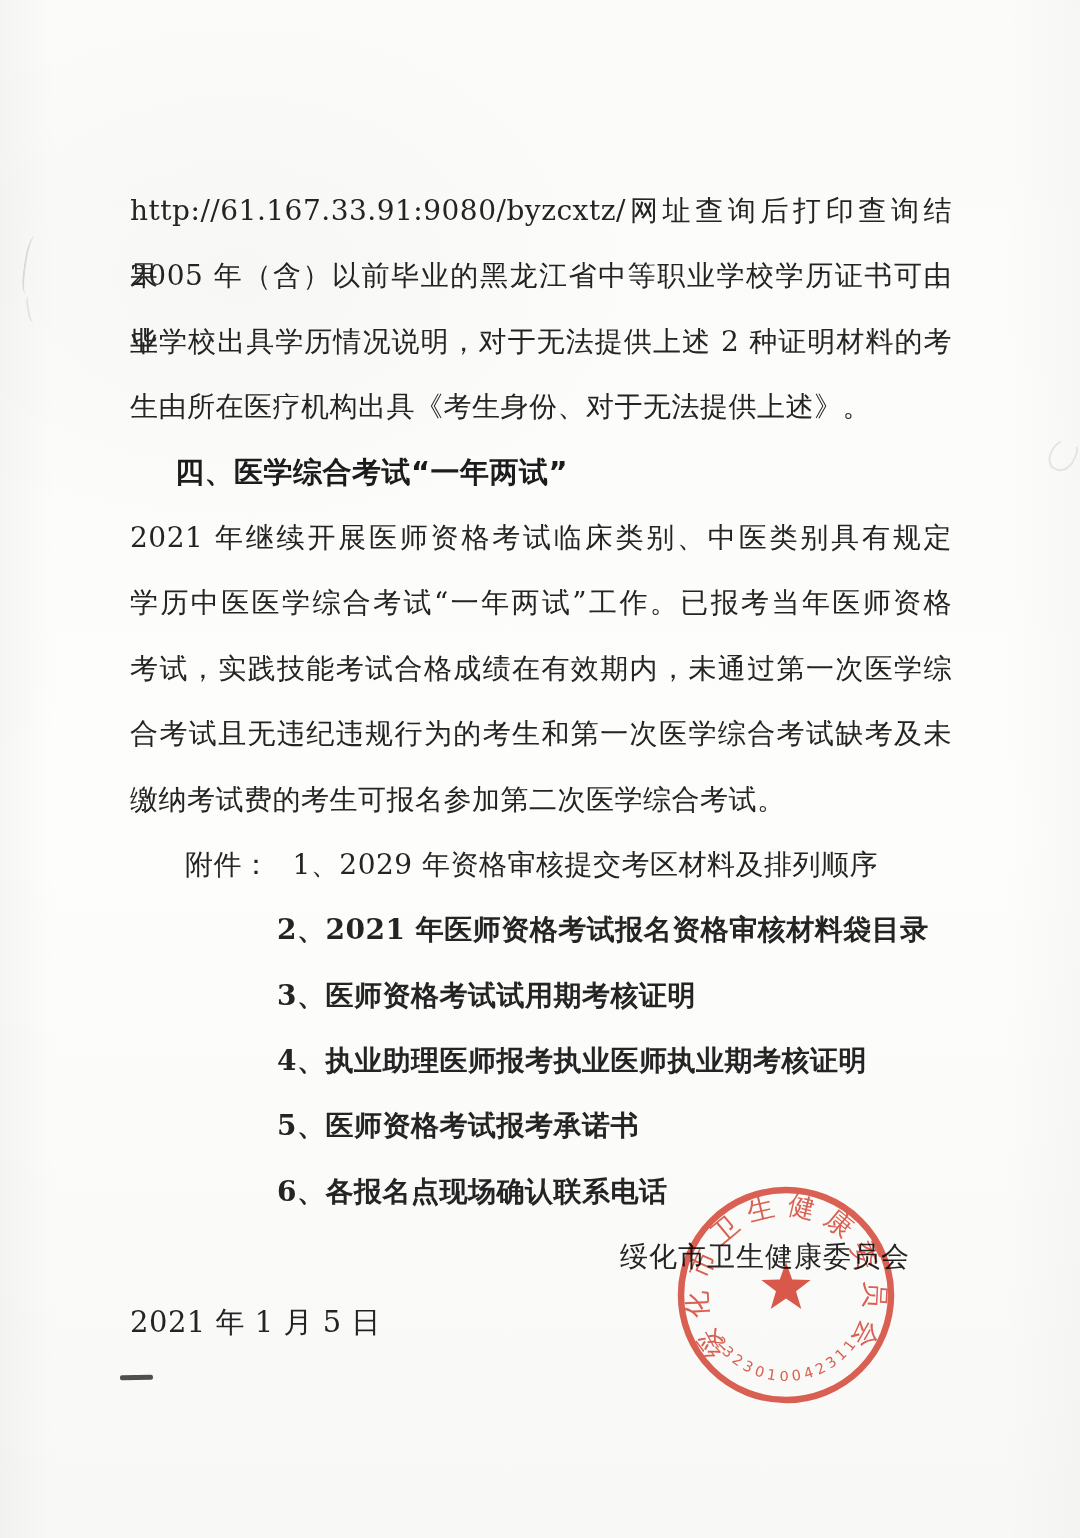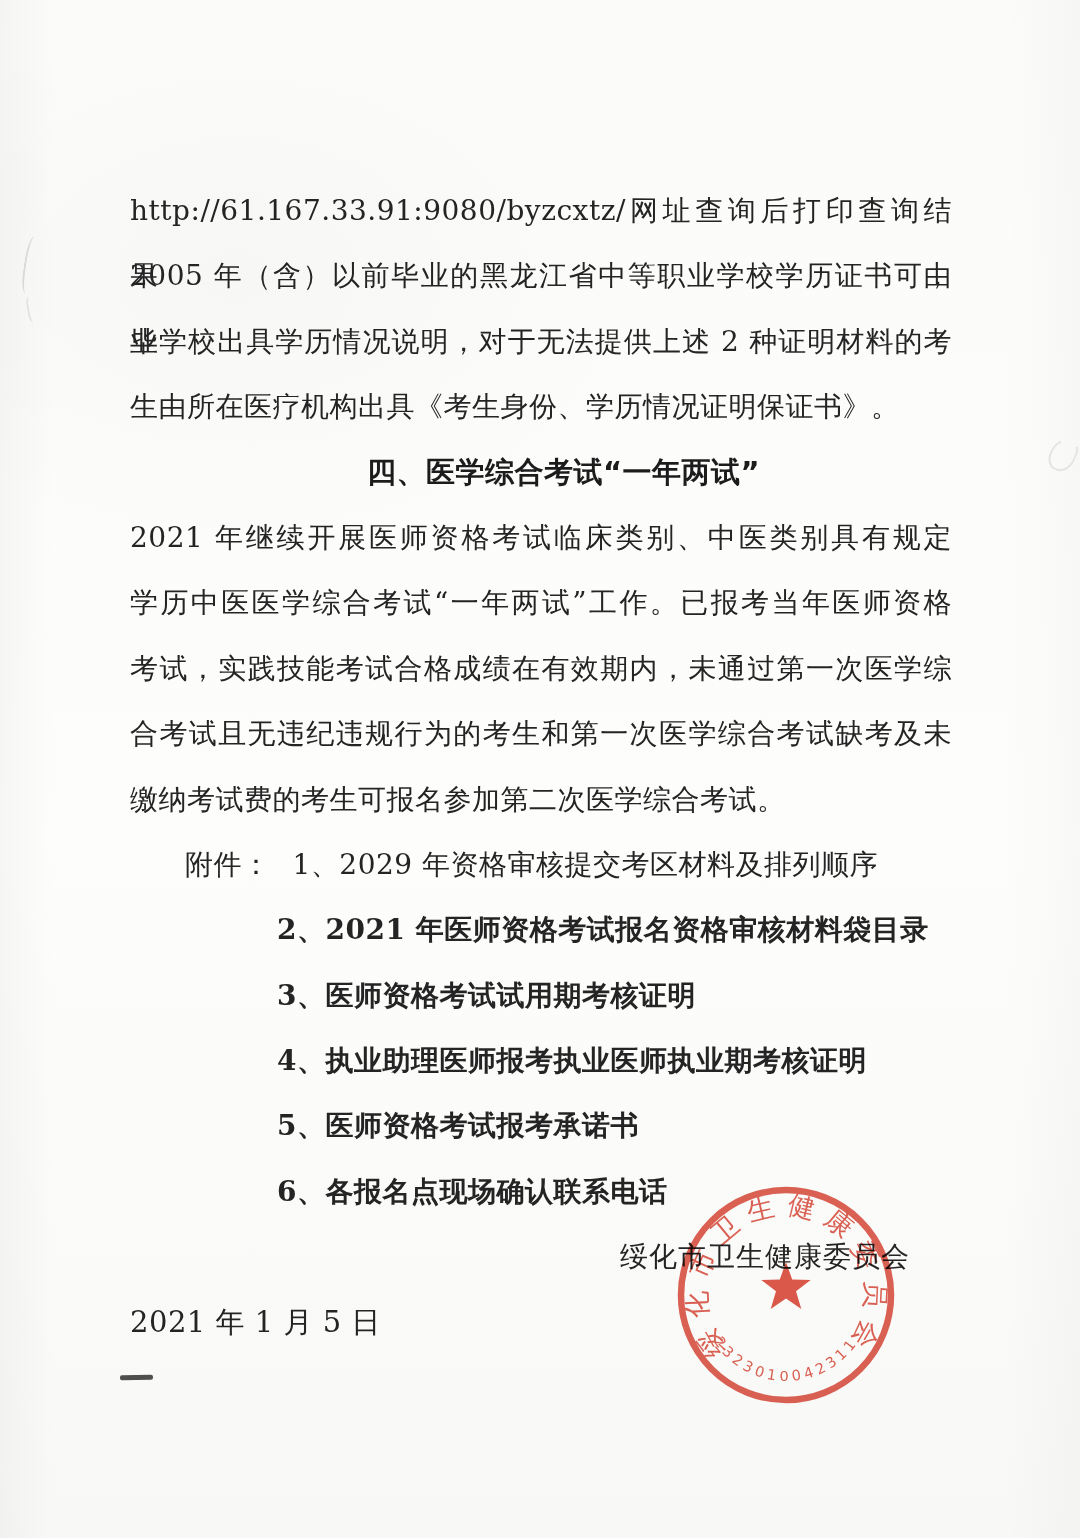"生由所在医疗机构出具《考生身份、学历情况证明保证书》。" div.line { text: 学历情况证明保证书 -> 对于无法提供上述 }
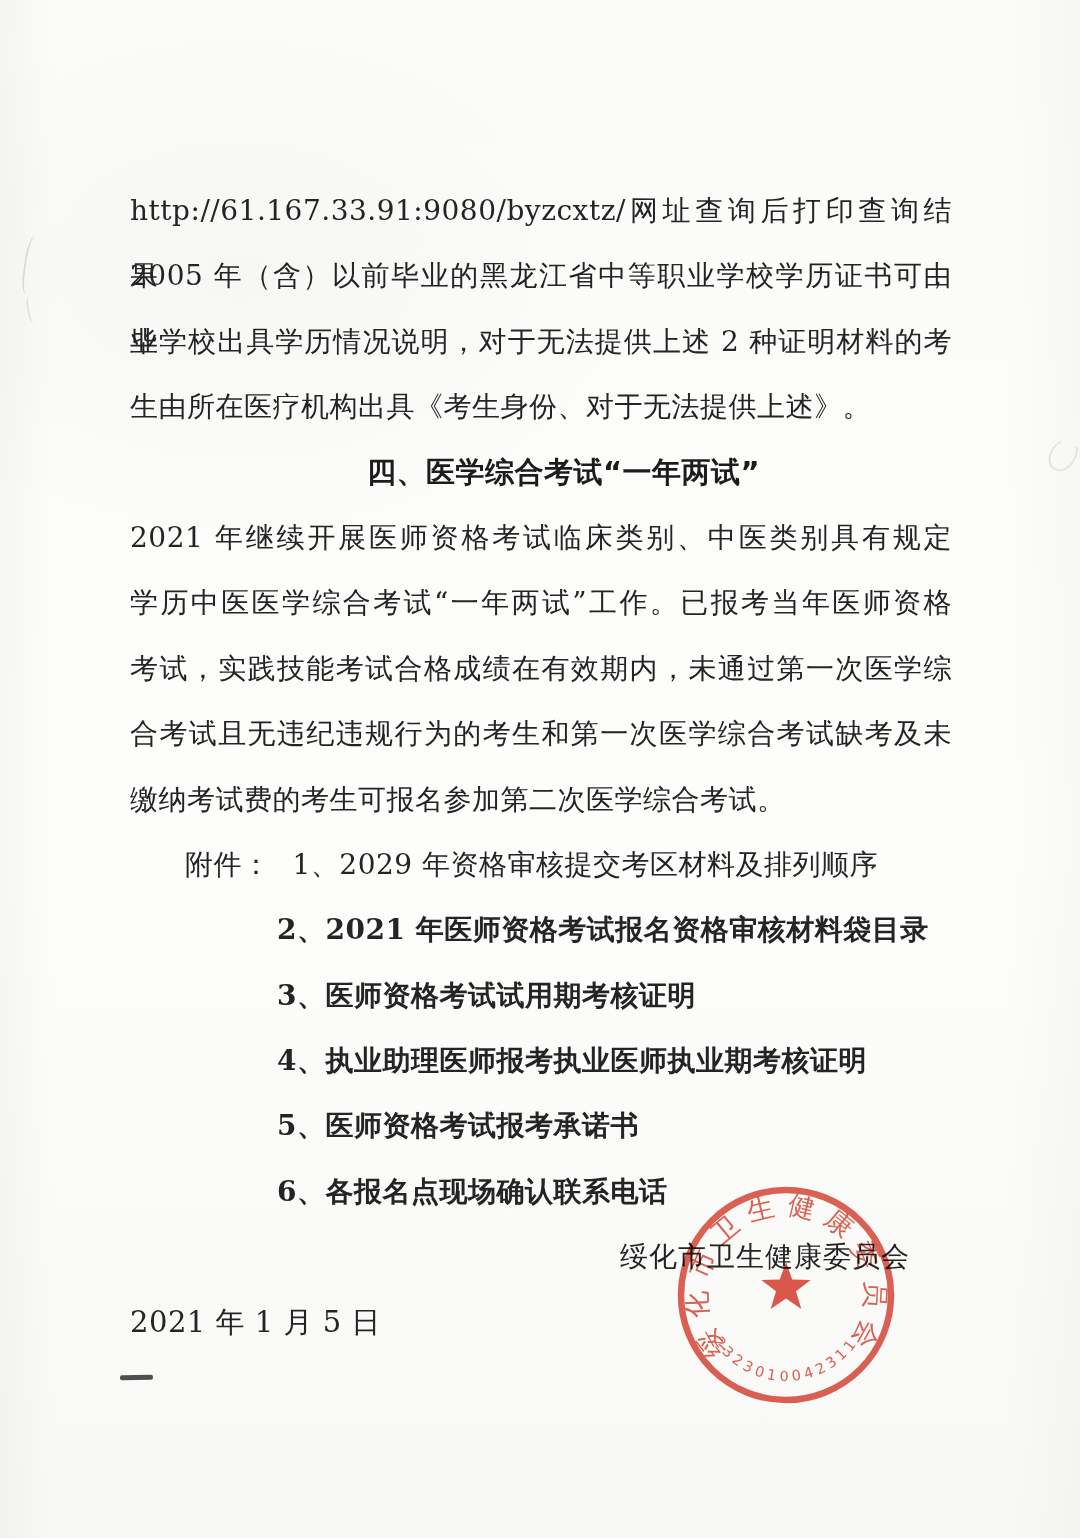"四、医学综合考试“一年两试”" .heading { text-align: center -> none }
